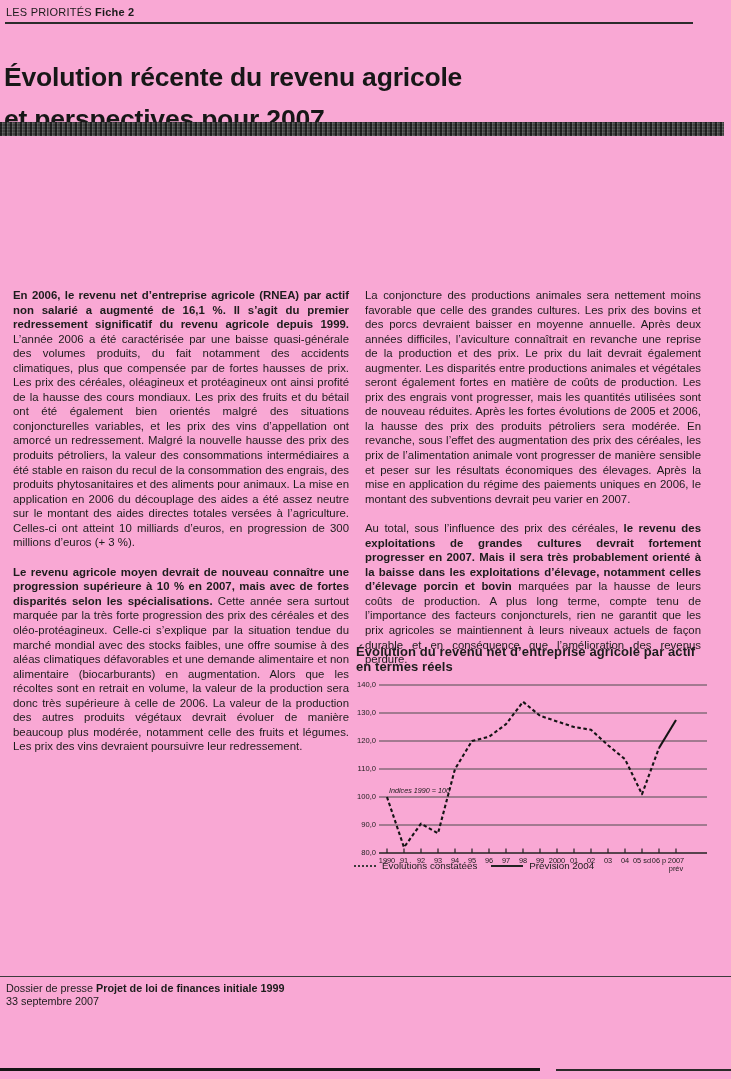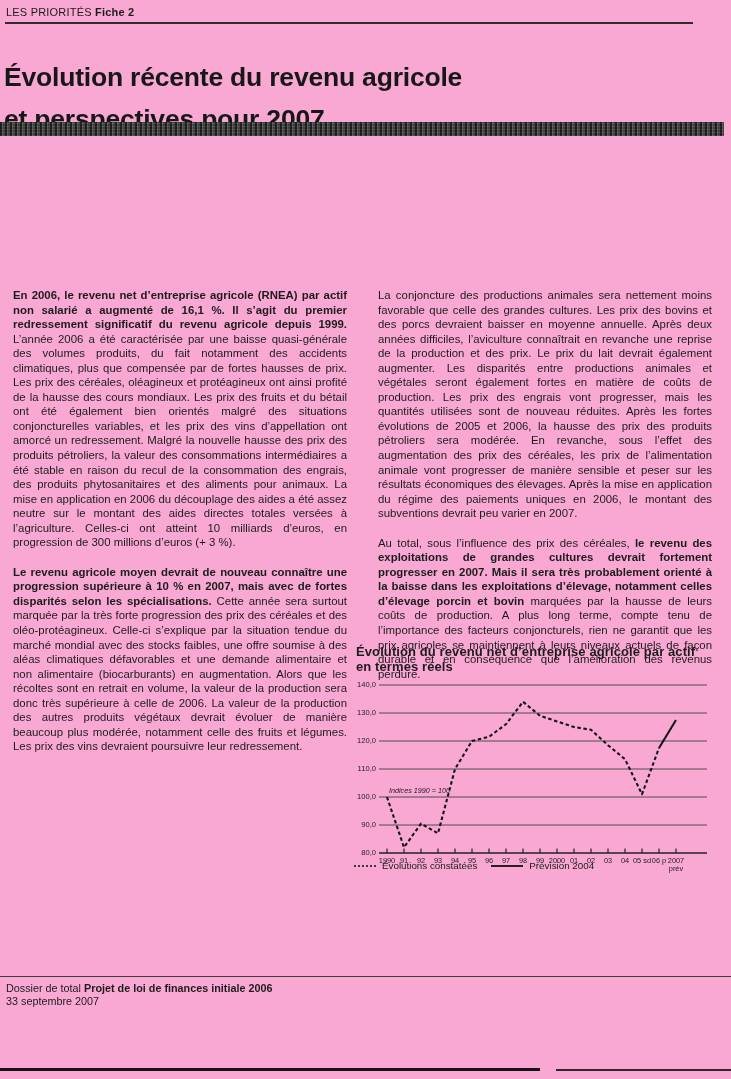"En 2006, le revenu net" .columns { gap: 31px -> 16px }
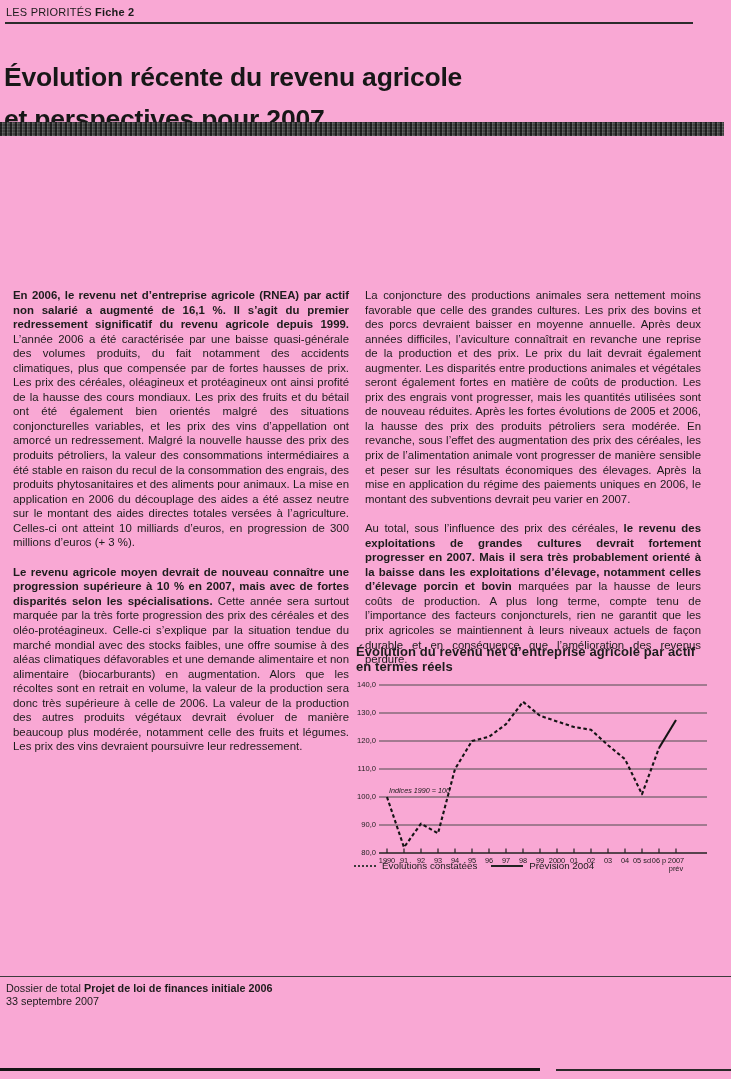"Dossier de total" span { text: total -> presse }
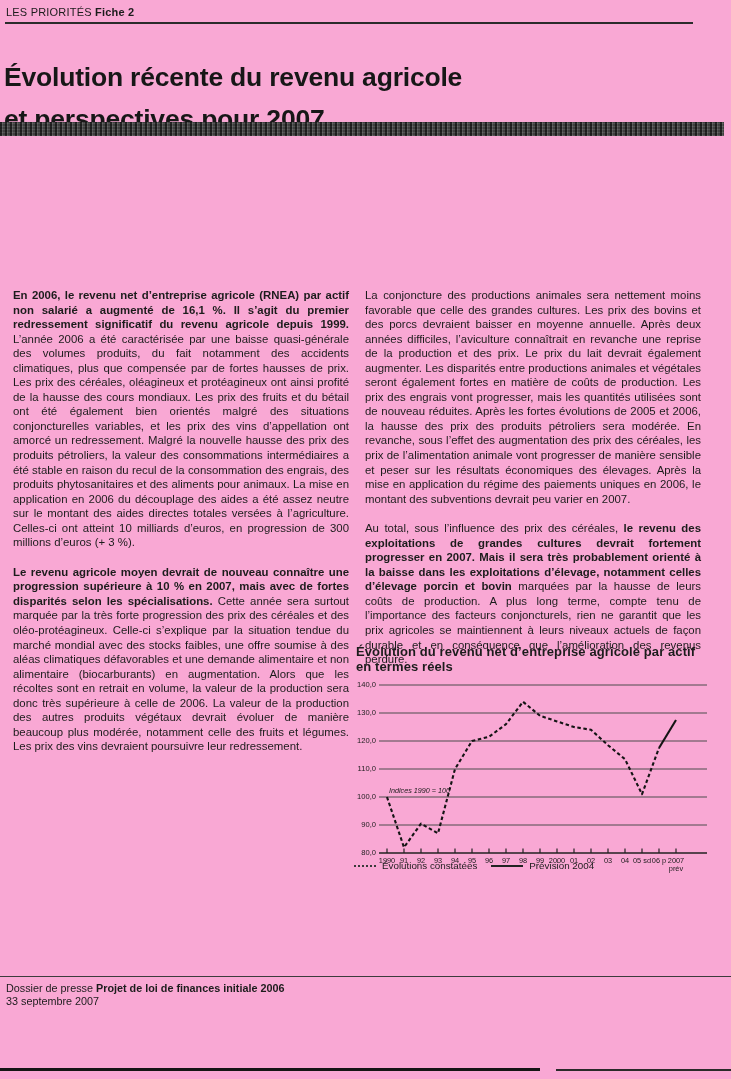"Projet de loi de finances" span.bold { text: 2006 -> 1999 }
